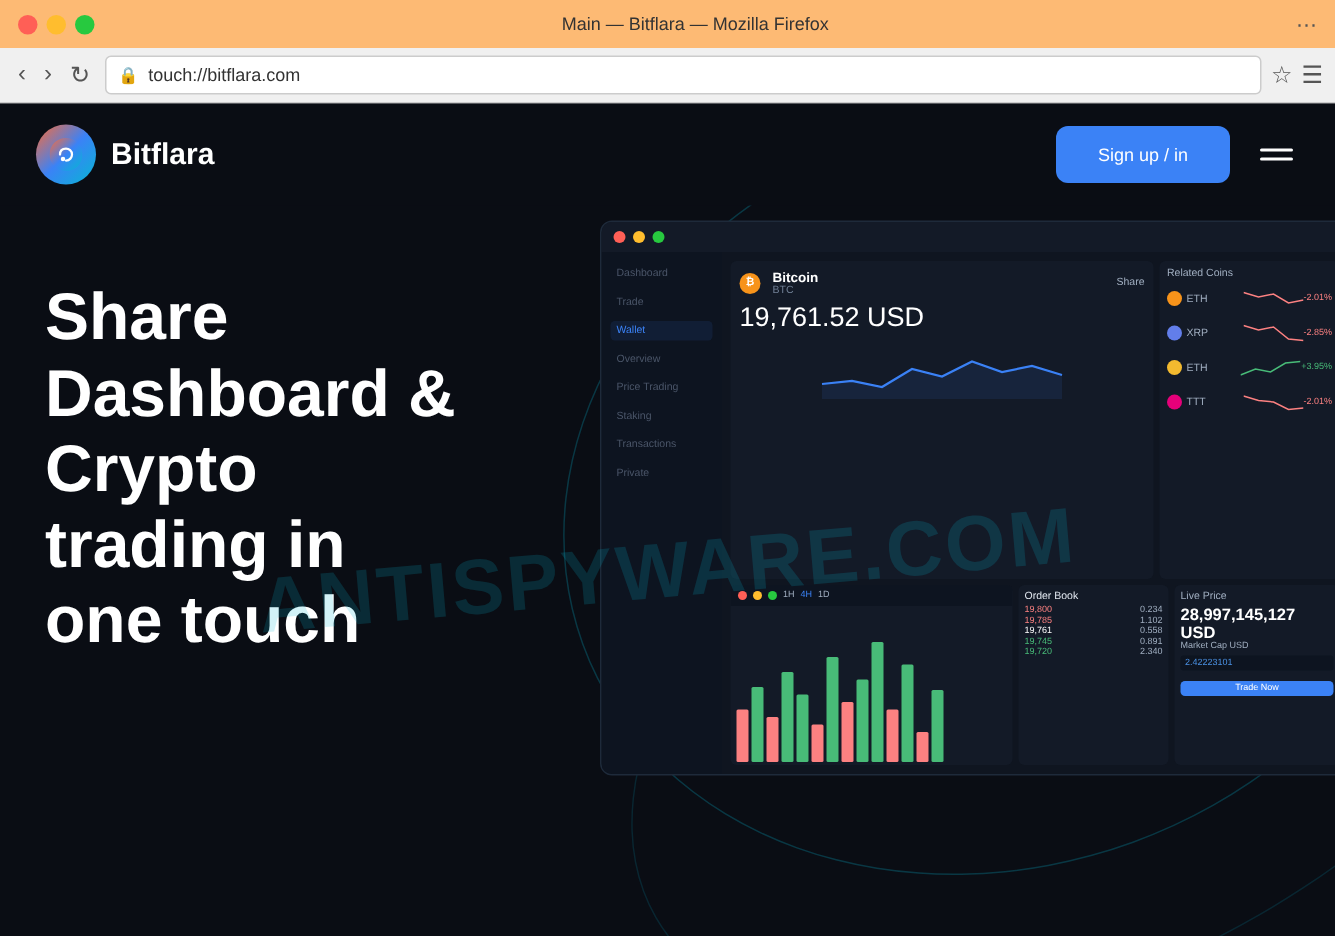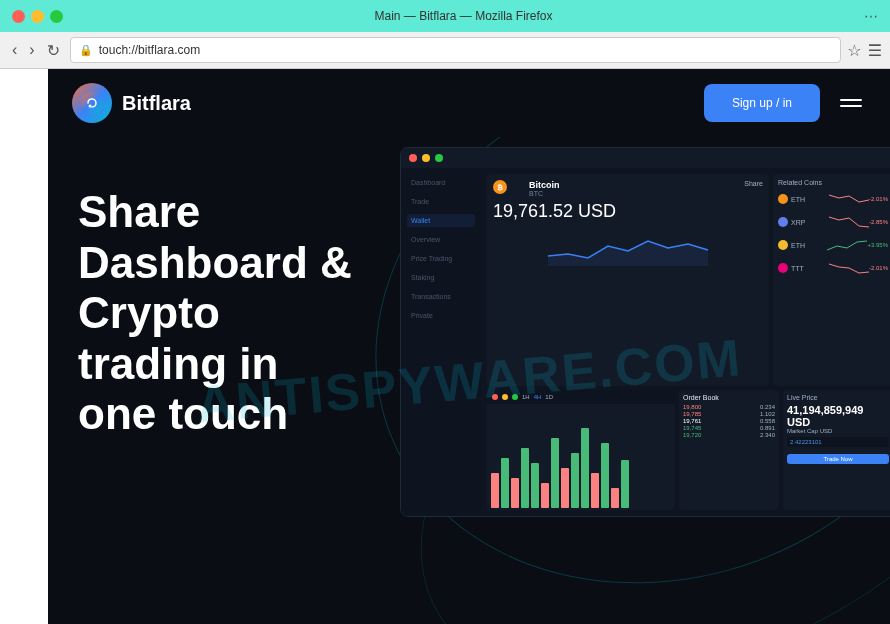"Main — Bitflara — Mozilla" .title-bar { background: #5eead4 -> #fdba74 }
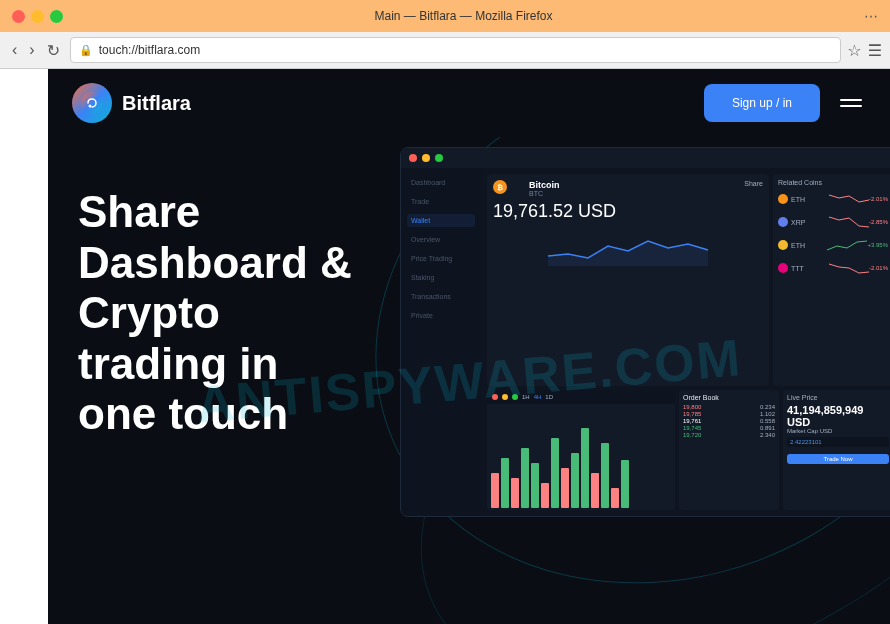"Bitflara" .website { margin-left: 48px -> none }
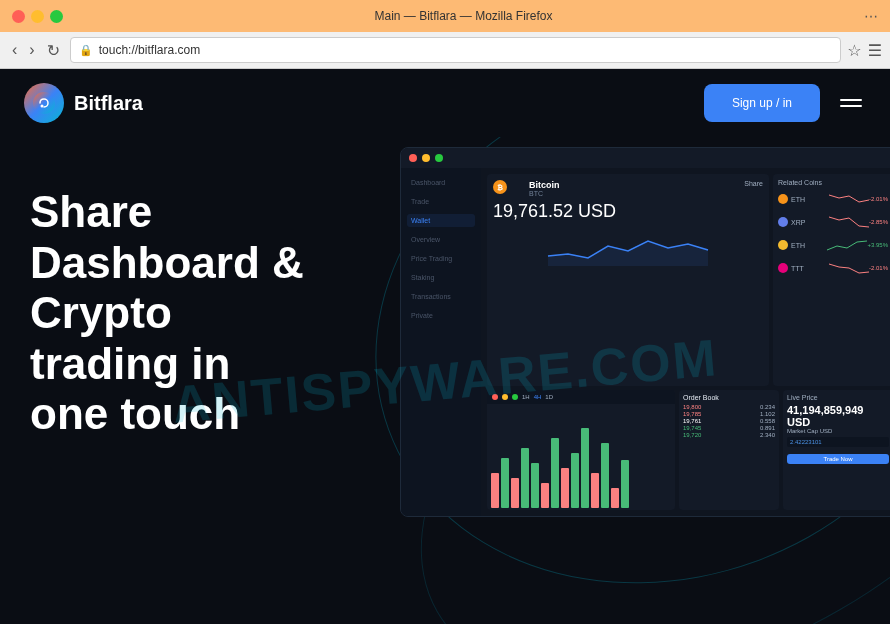"Bitcoin" .coin-header { align-items: flex-start -> center; gap: 22px -> 8px }
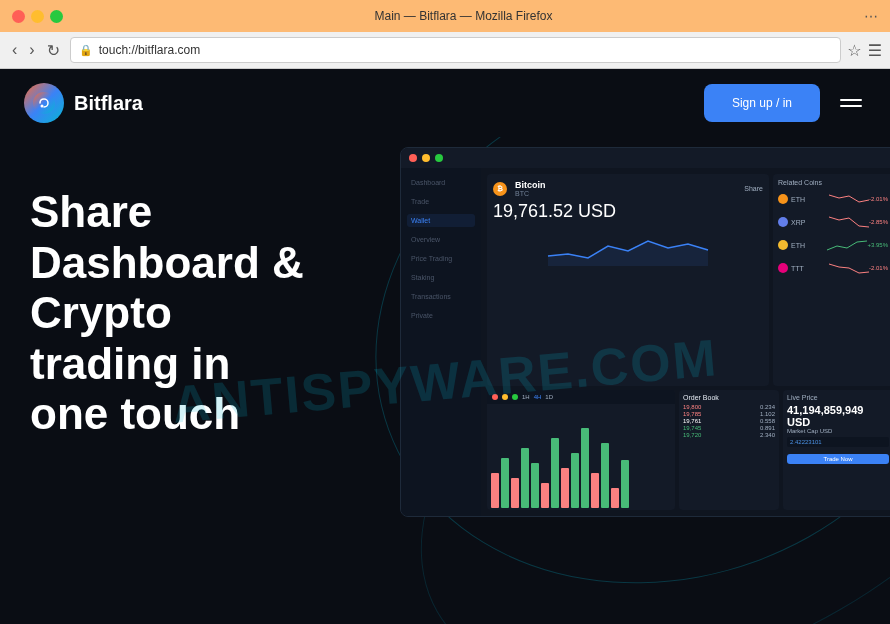"41,194,859,949 USD" div.tick-price { text: 41,194,859,949 -> 28,997,145,127 }
